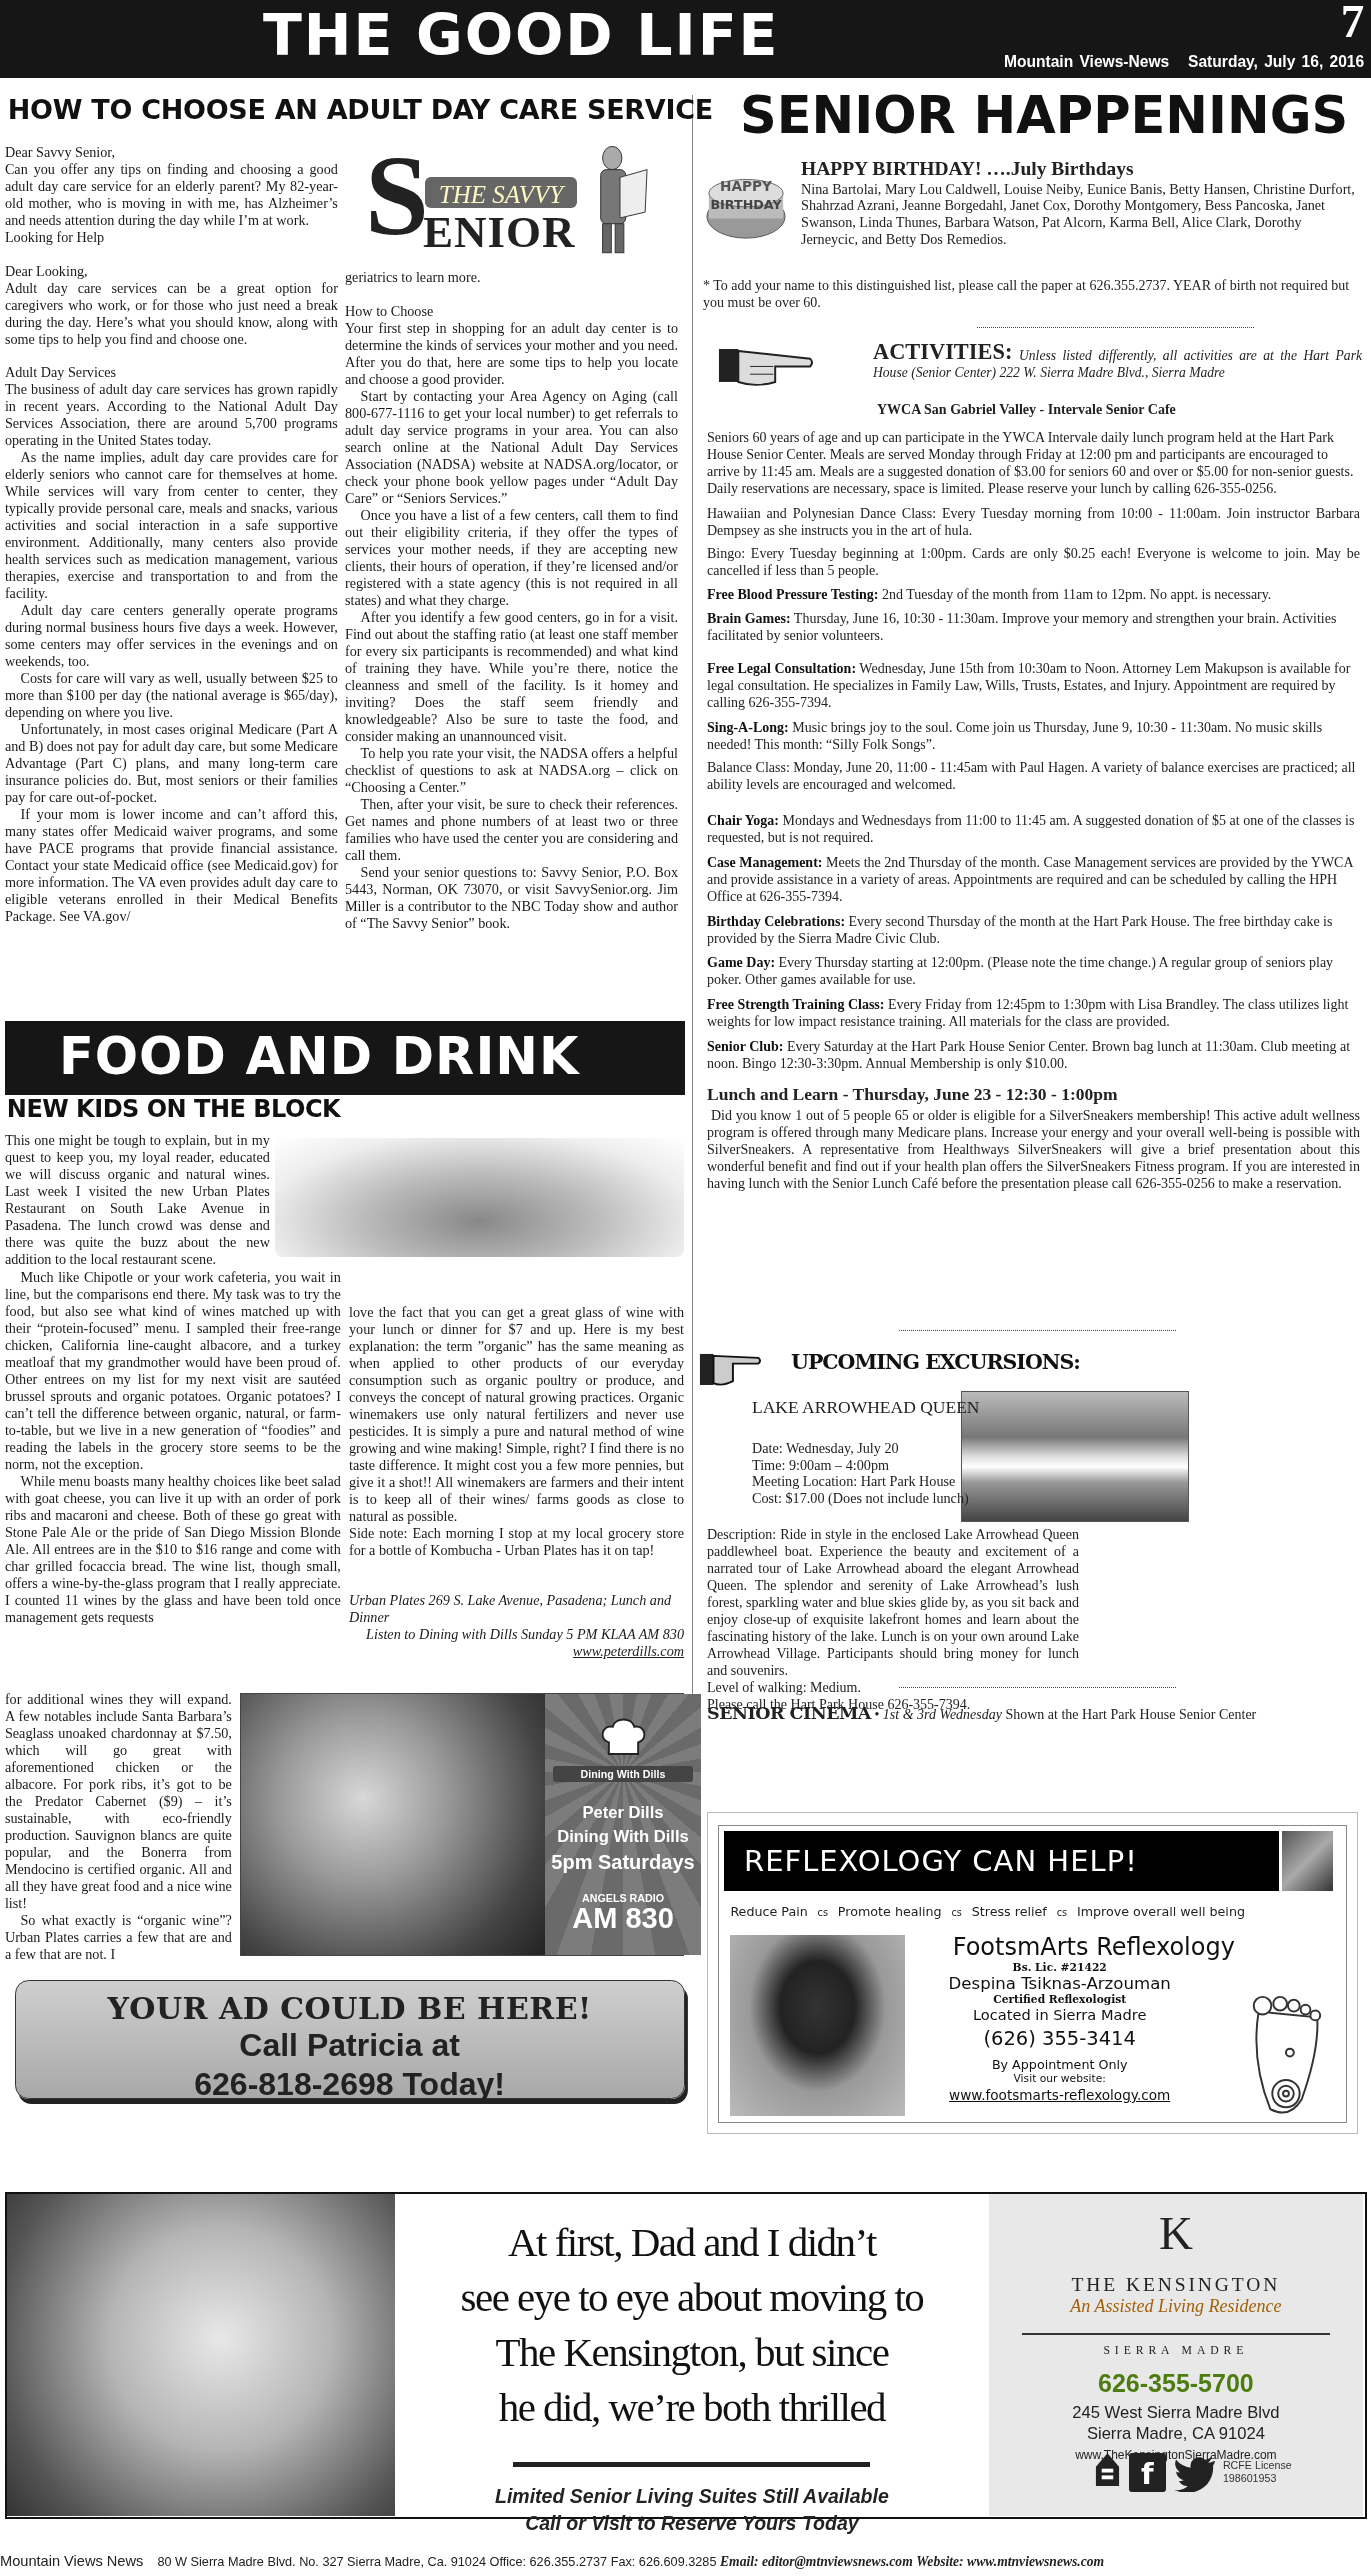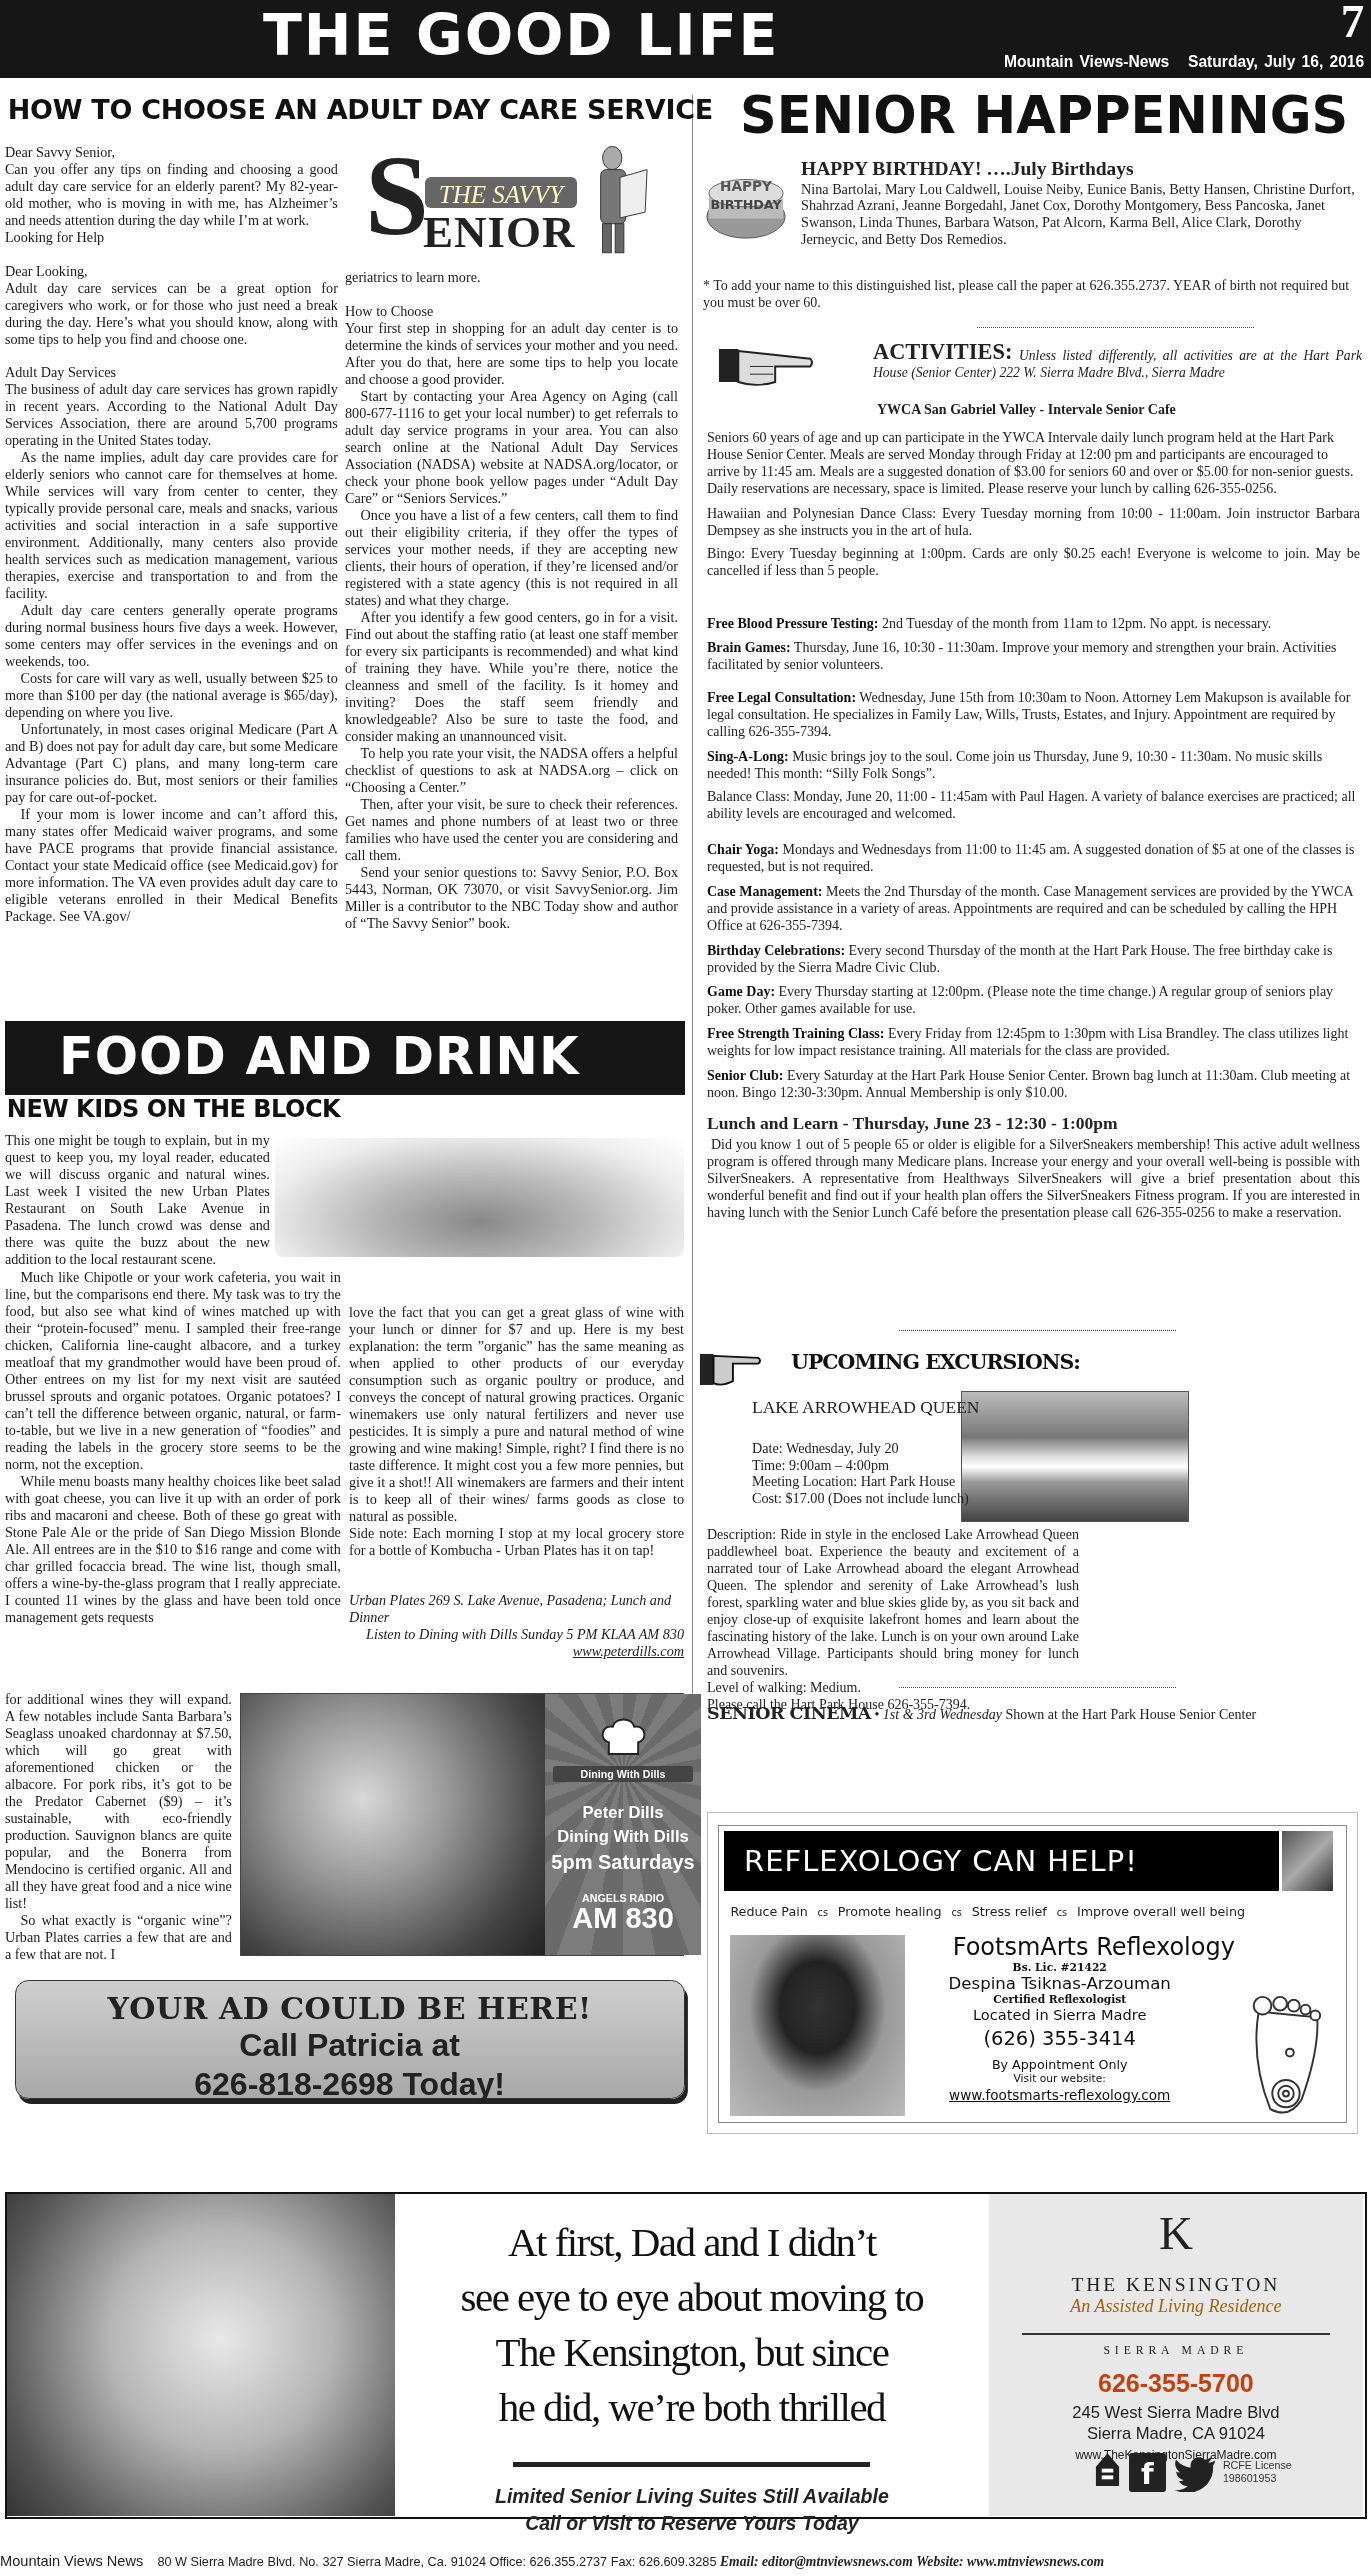"Free Blood Pressure Testing: 2nd" p { margin-top: 36px -> 7px }
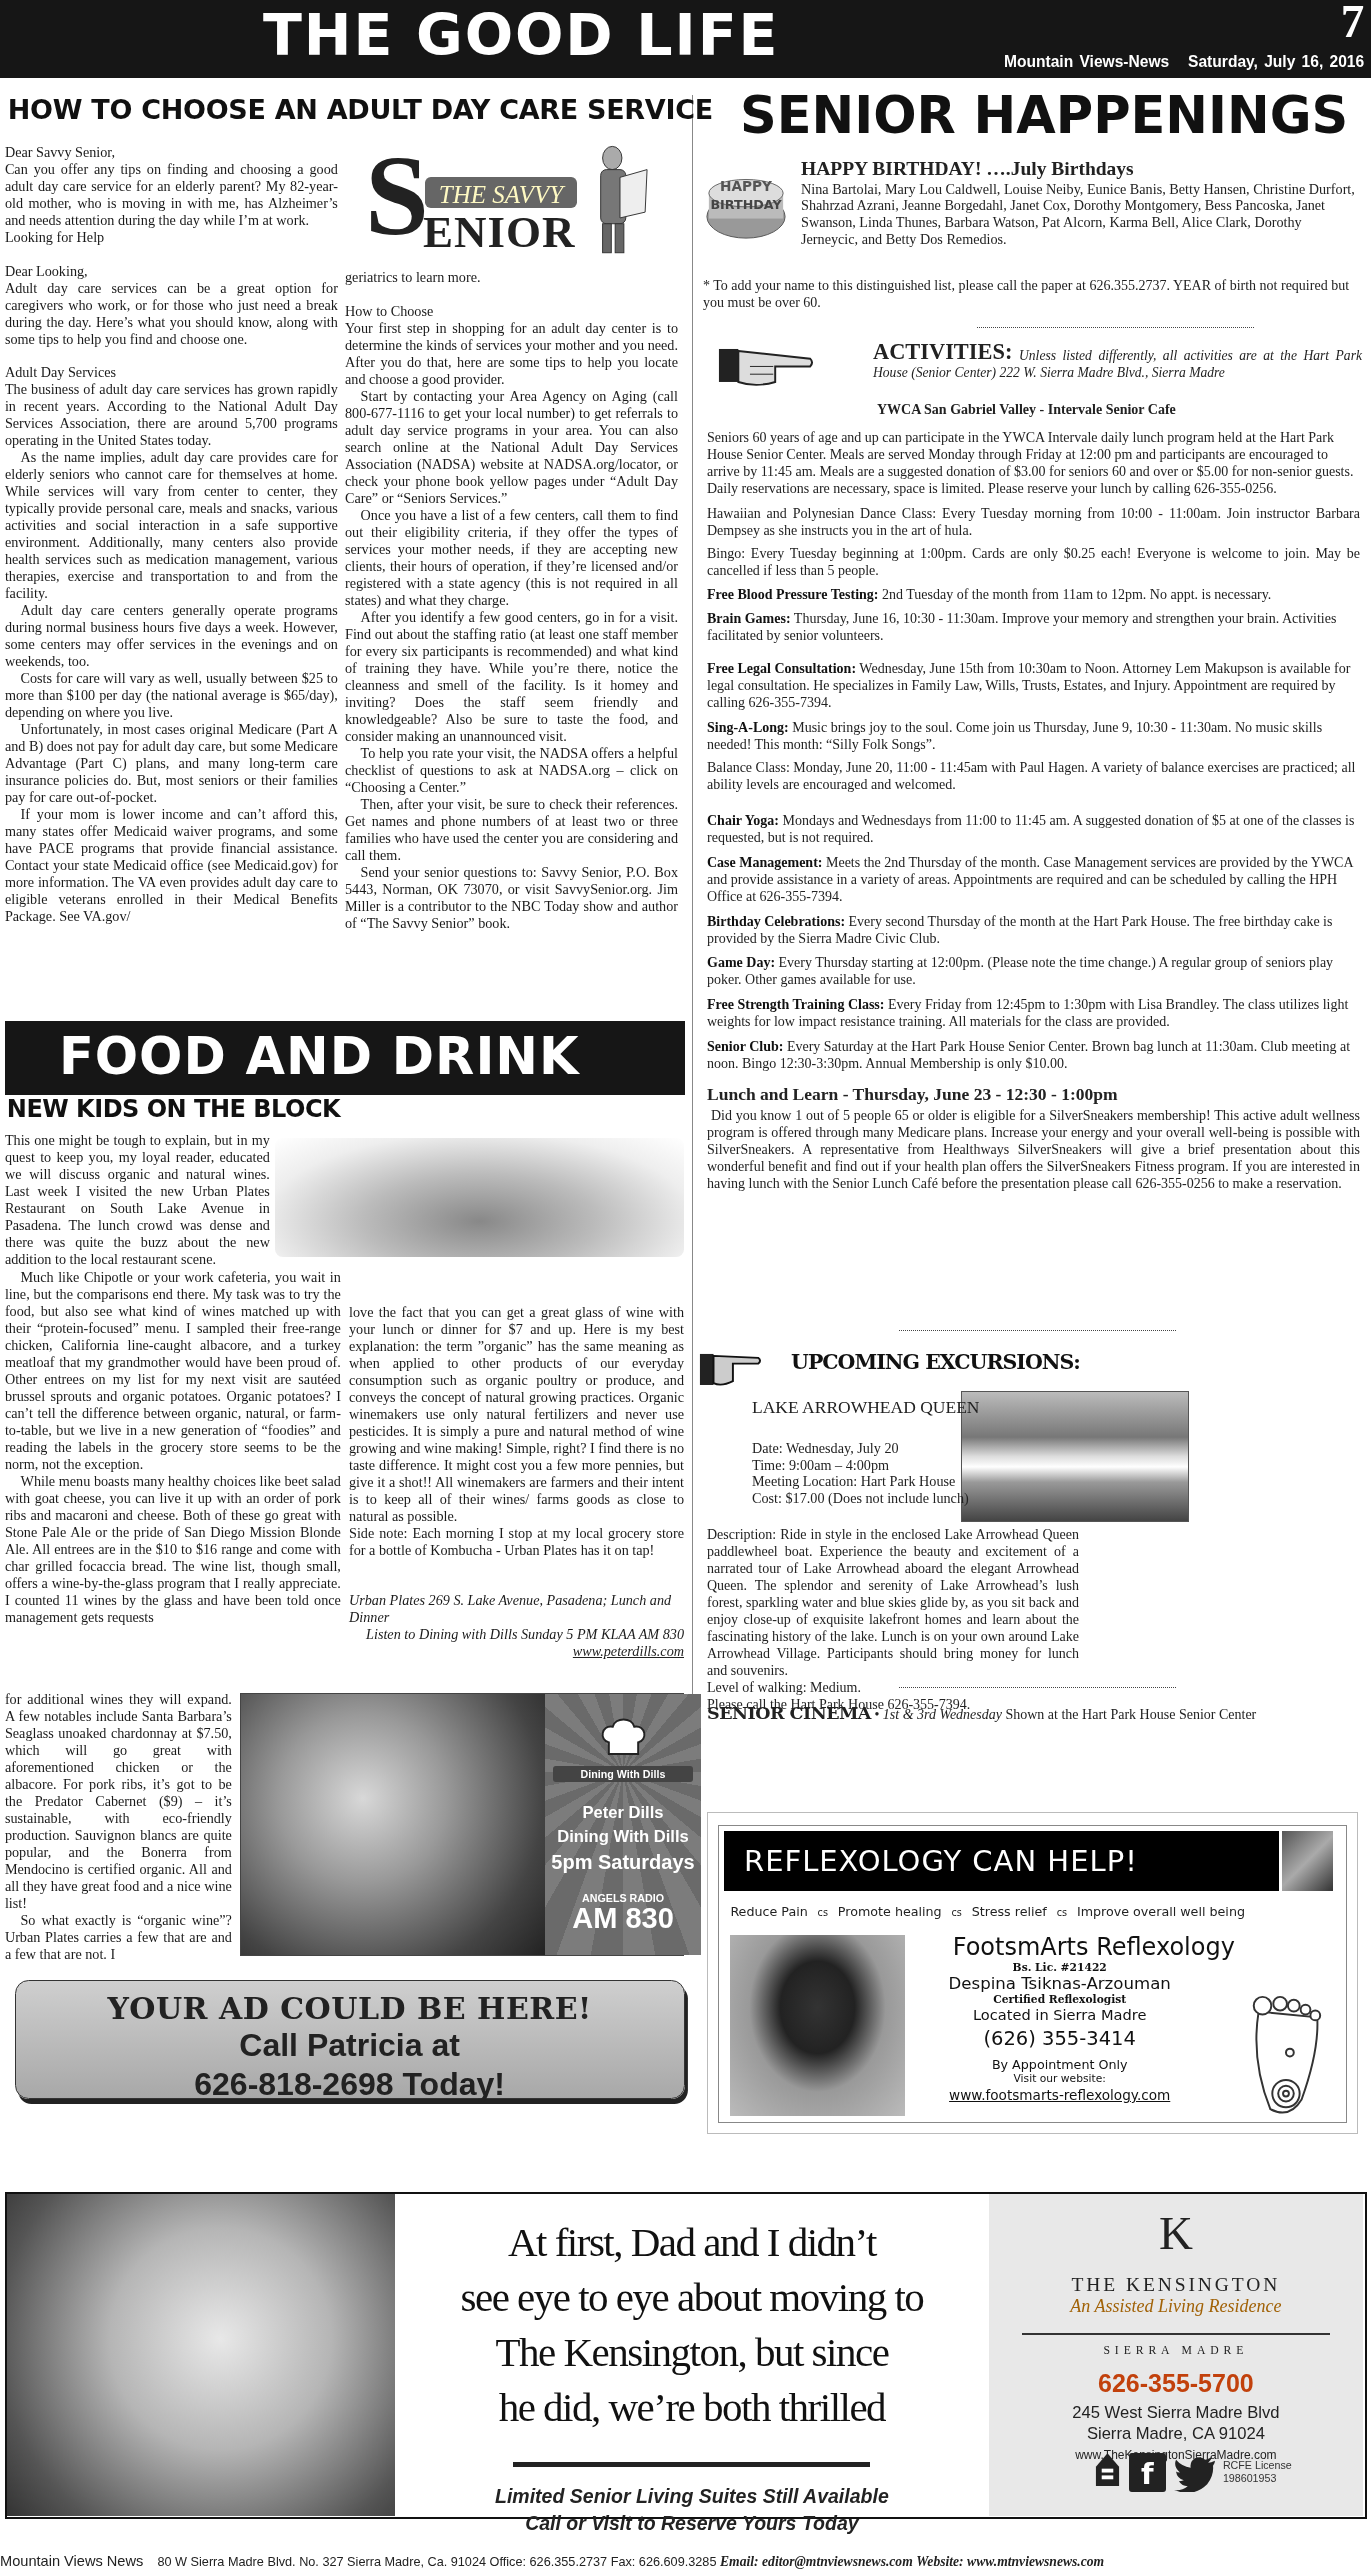"626-355-5700" div { color: #c2410c -> #4d7c0f }
